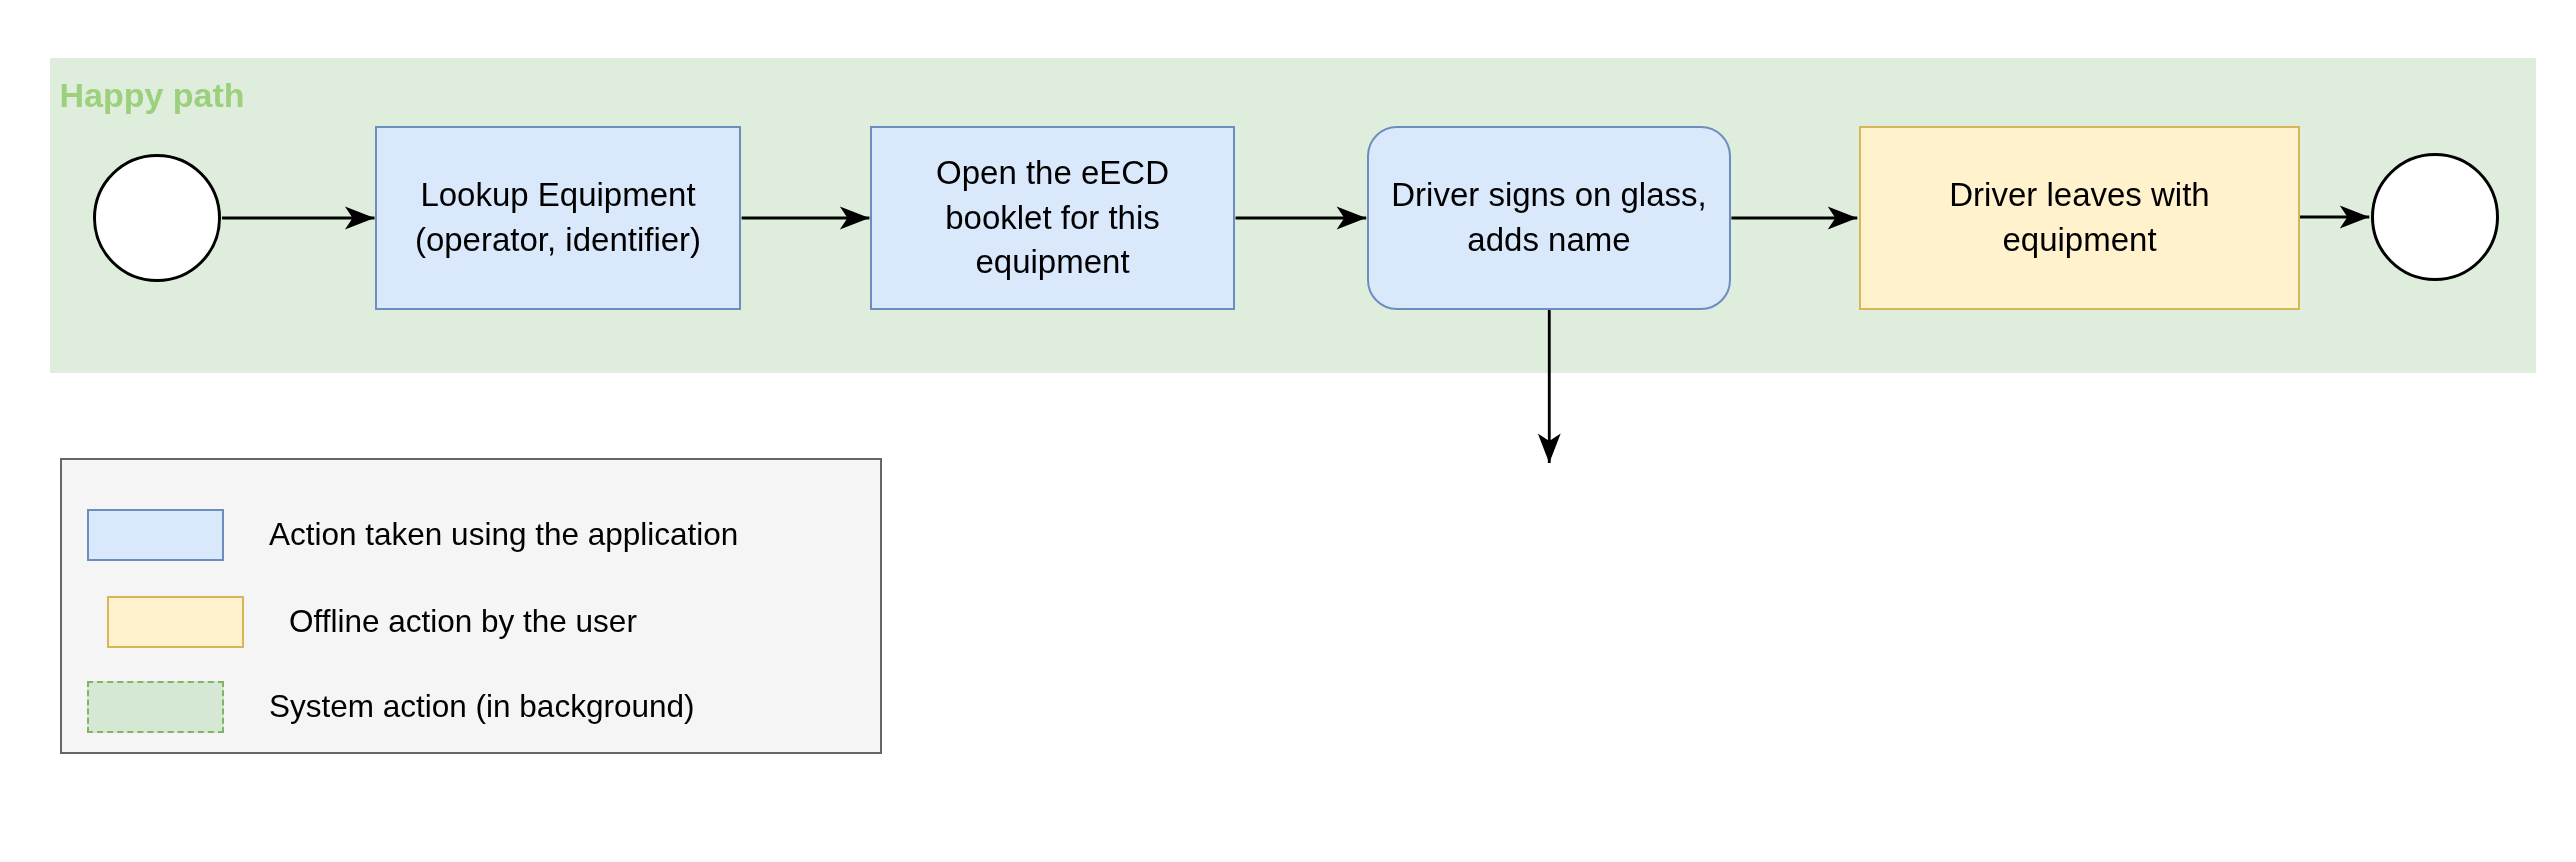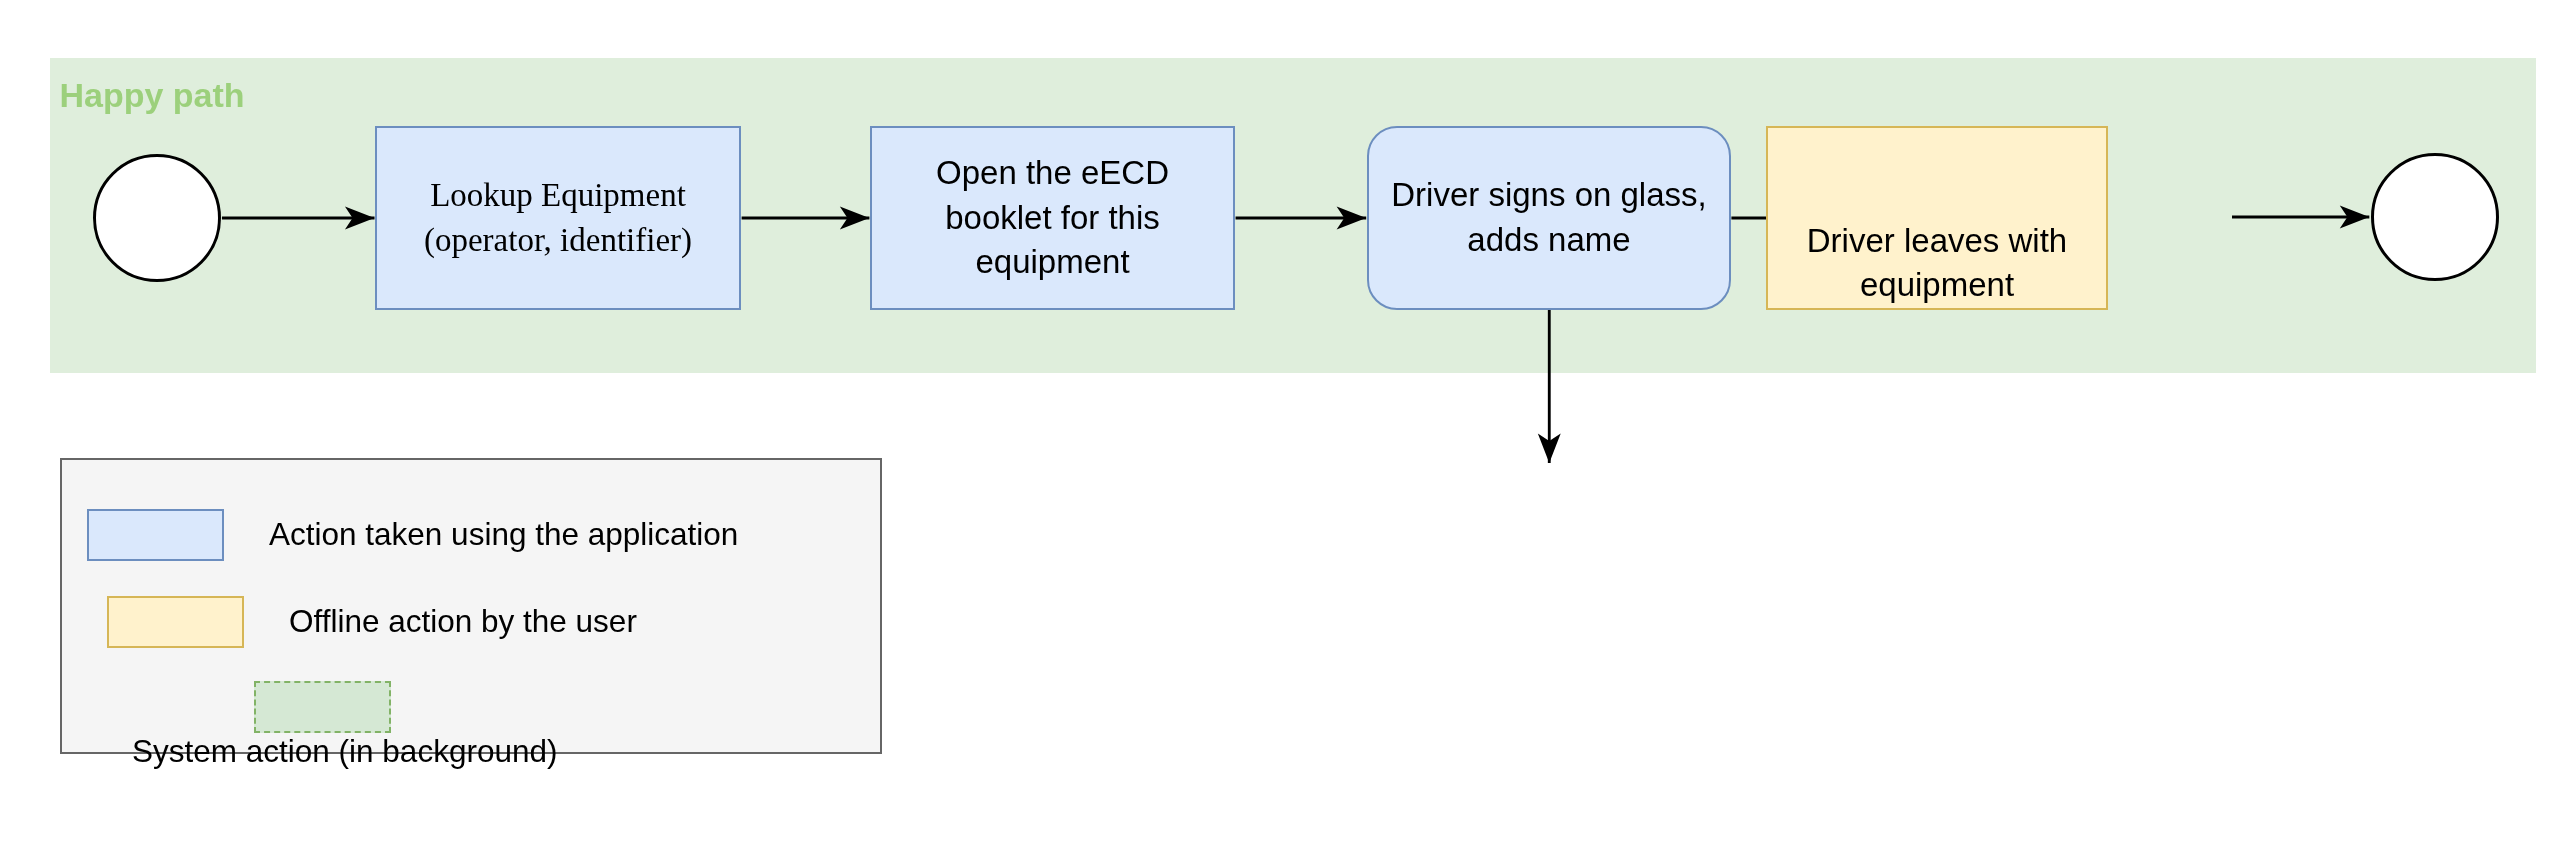"Lookup Equipment" .n-lookup { font-family: Liberation Serif, serif -> none }
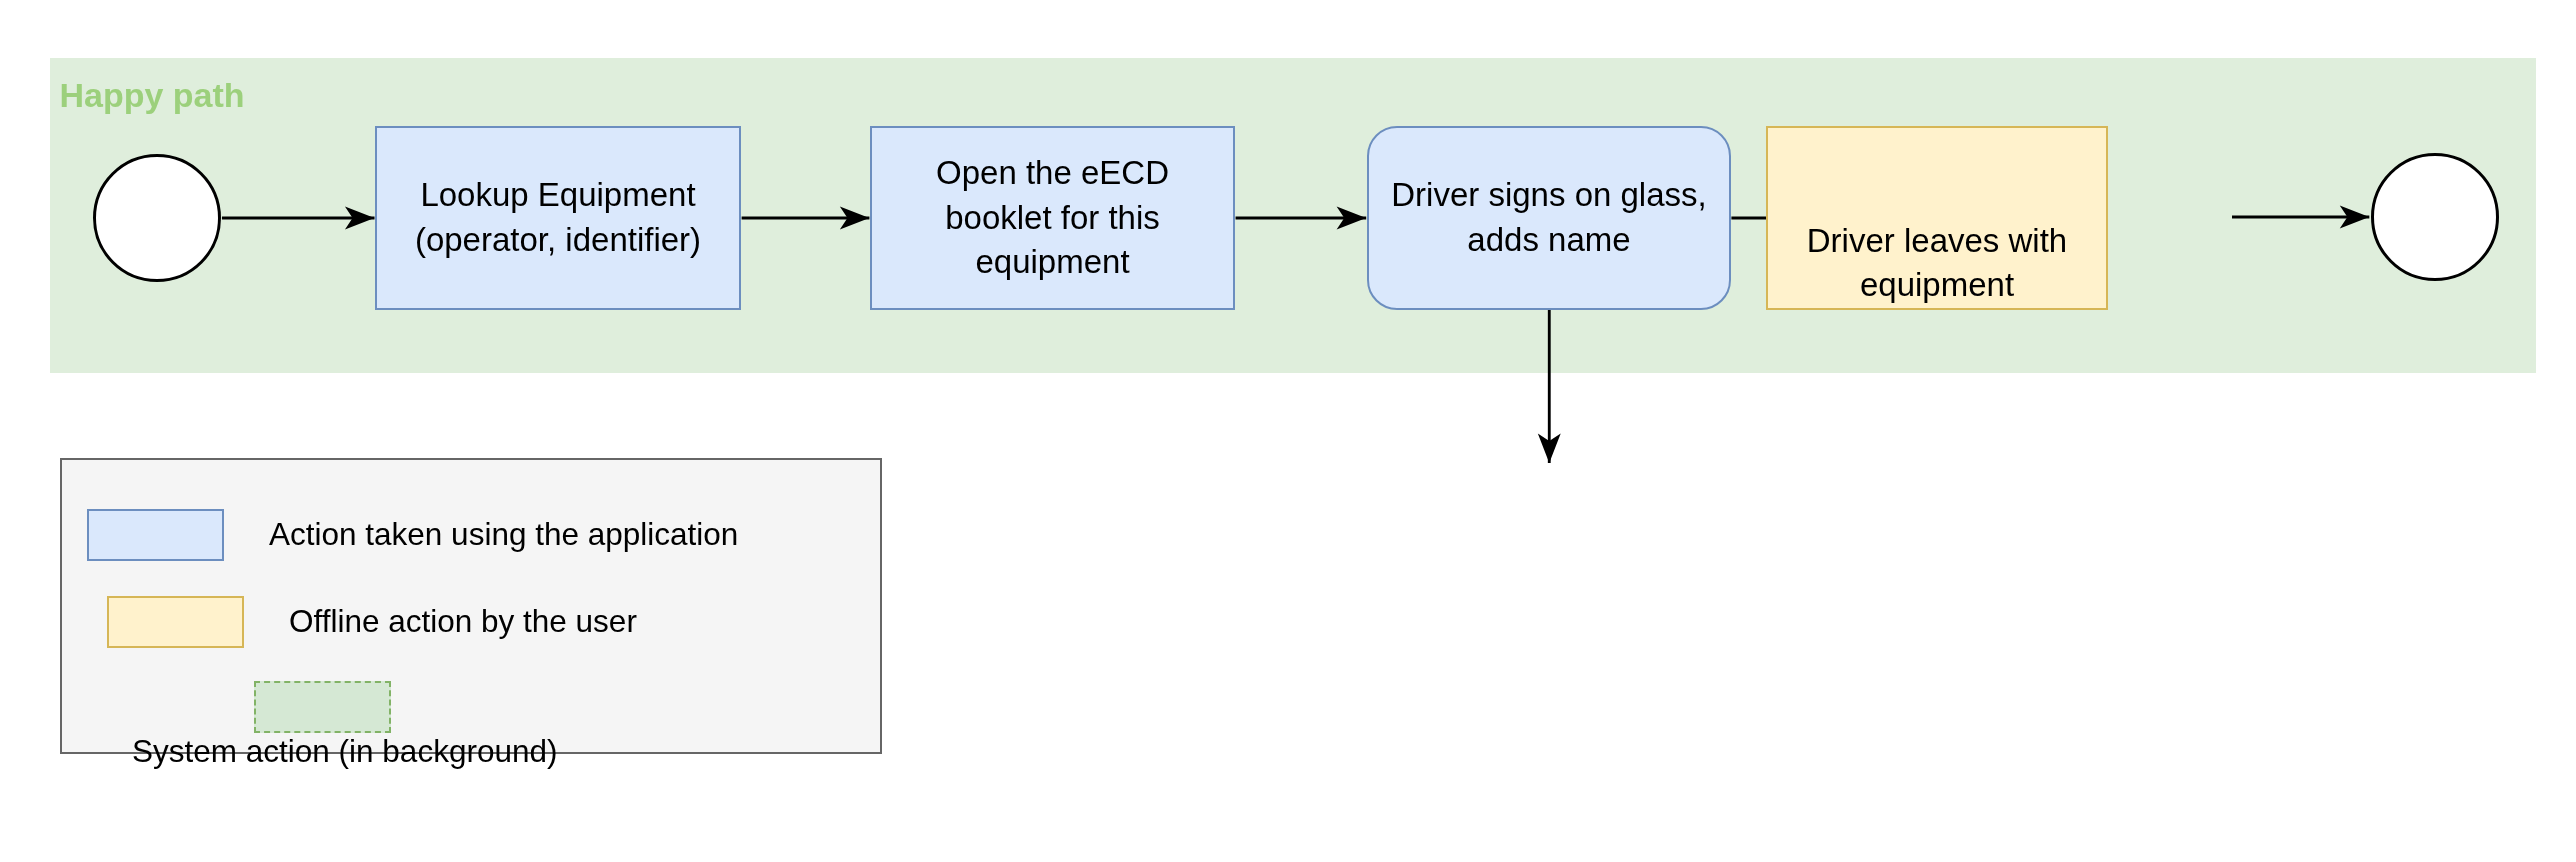"Driver leaves with" .n-leave { align-items: flex-end -> none; left: 1766px -> 1859px; width: 342px -> 441px }
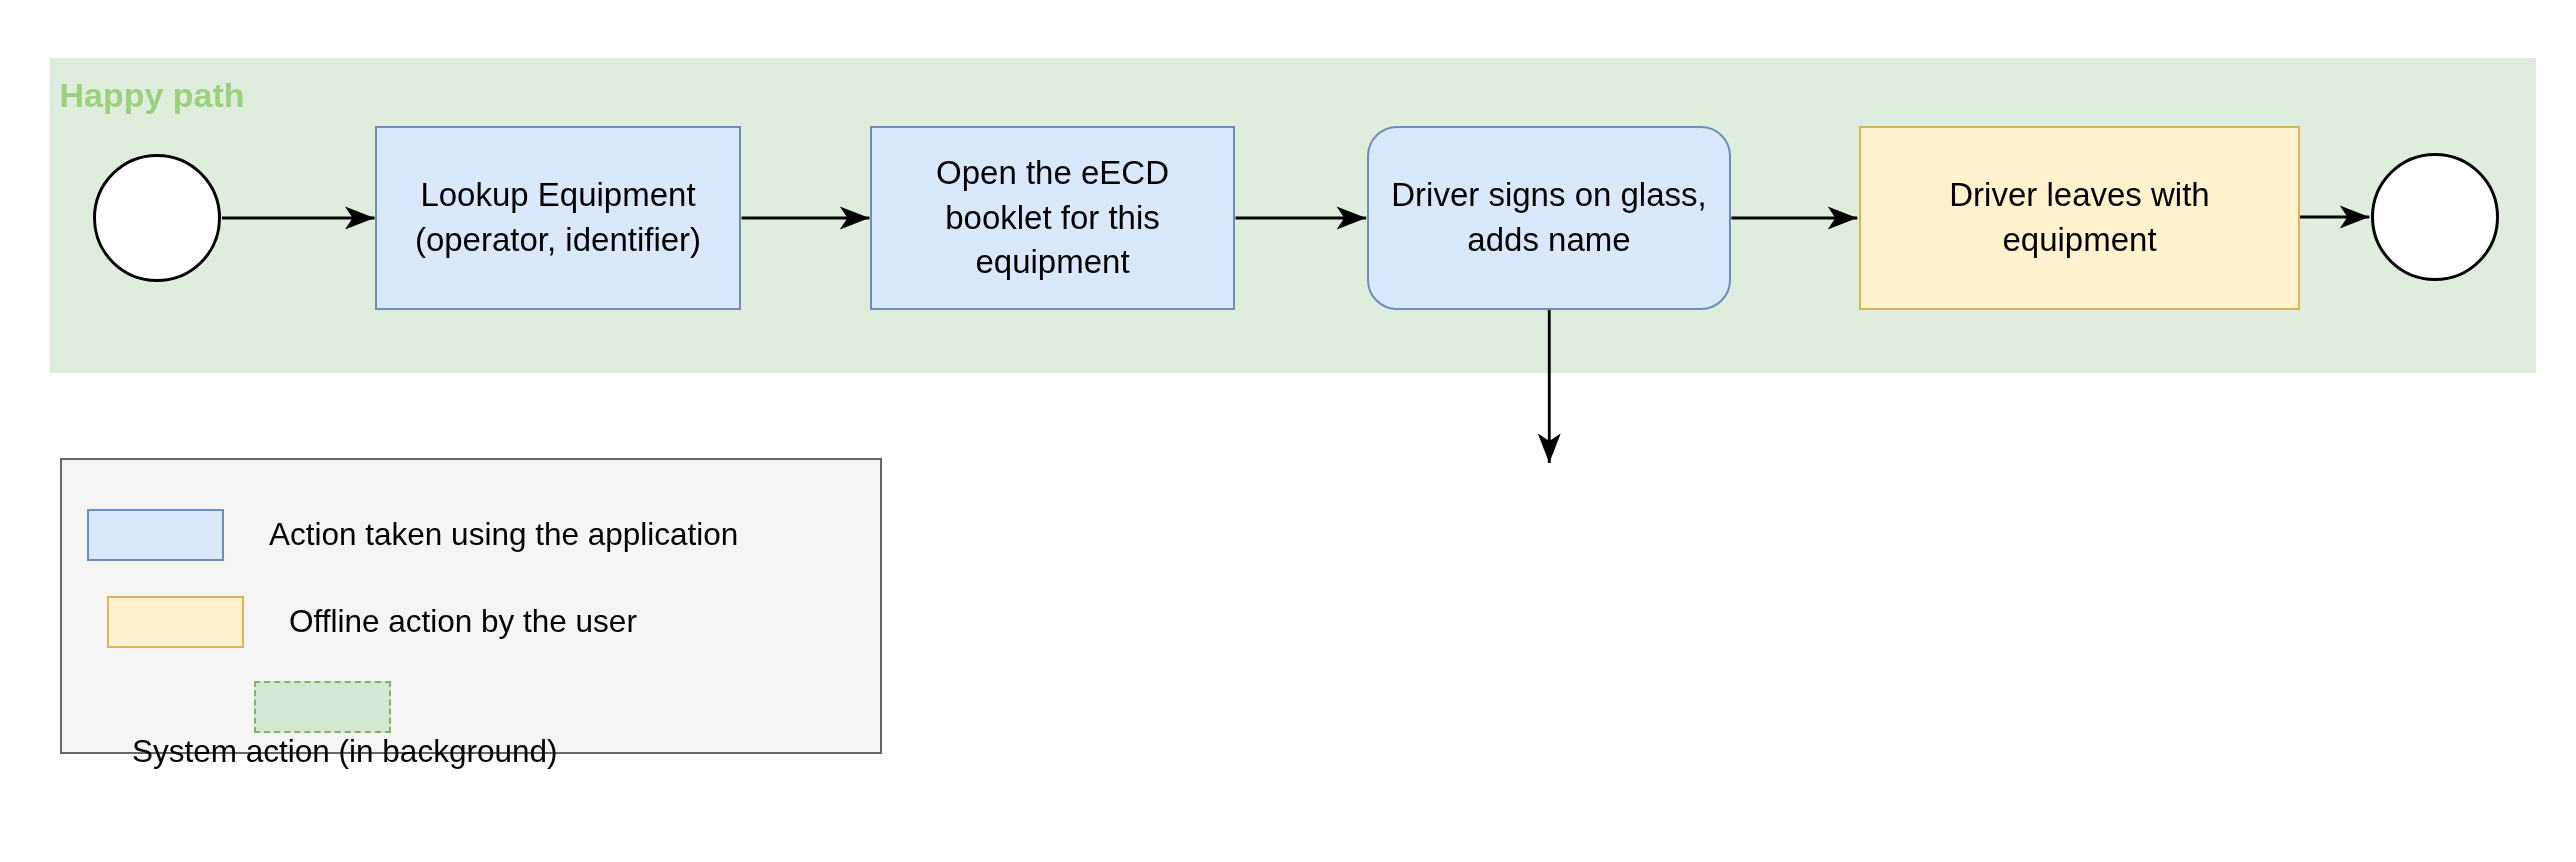"System action (in background)" .legend-row.r2 { flex-direction: column -> none }
